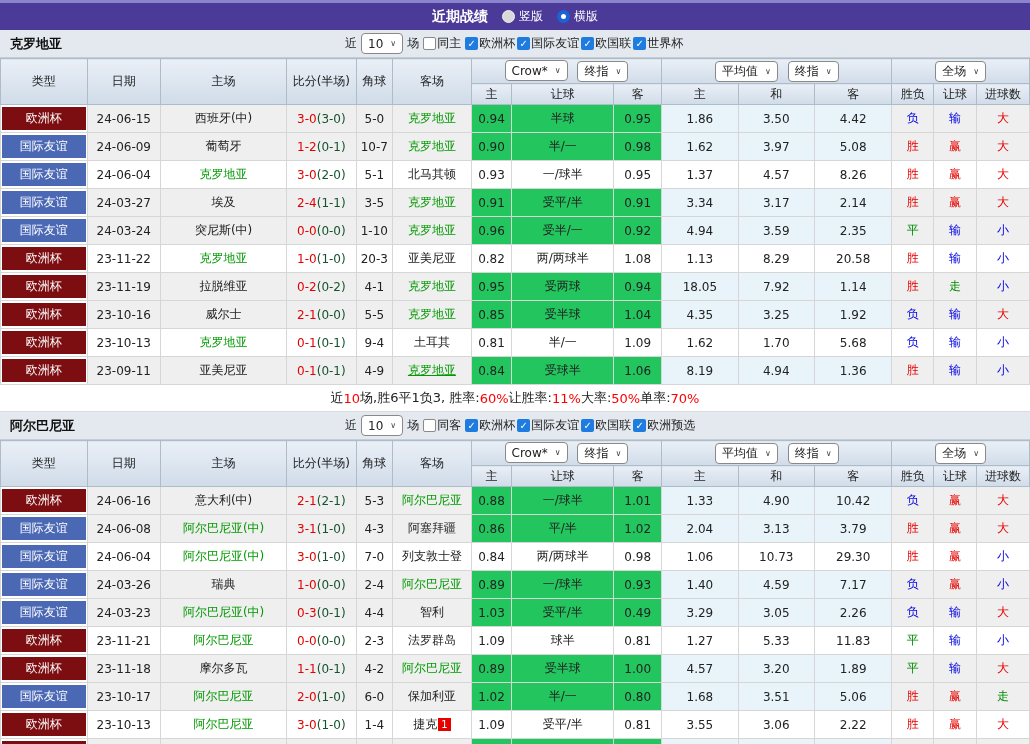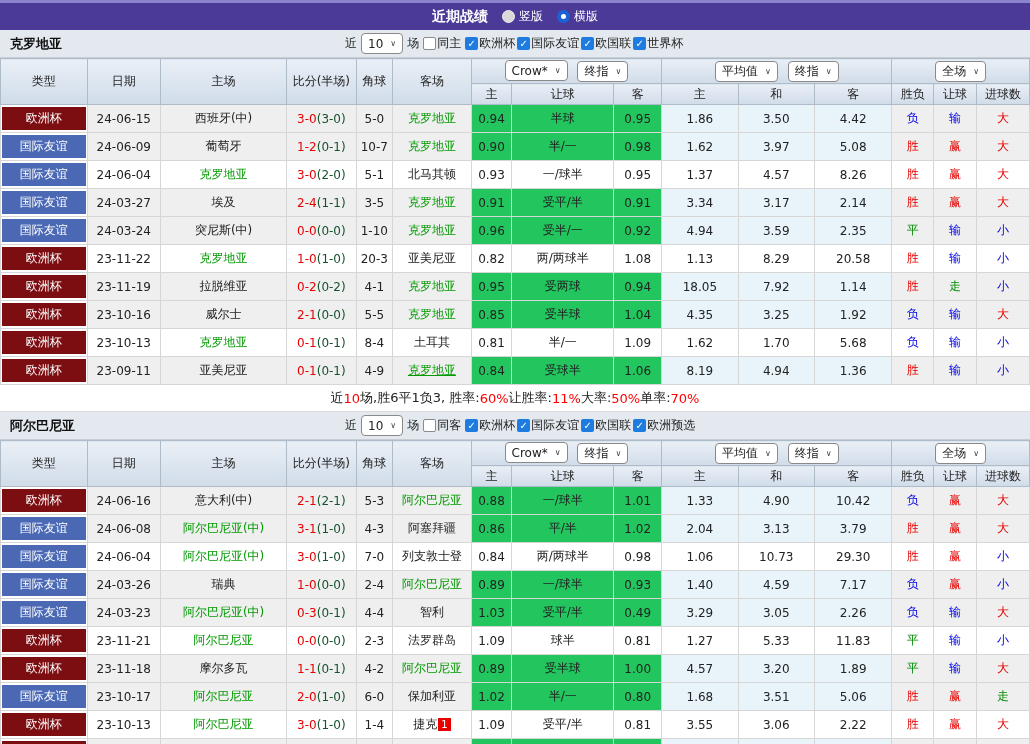"8-4" td { text: 8-4 -> 9-4 }
